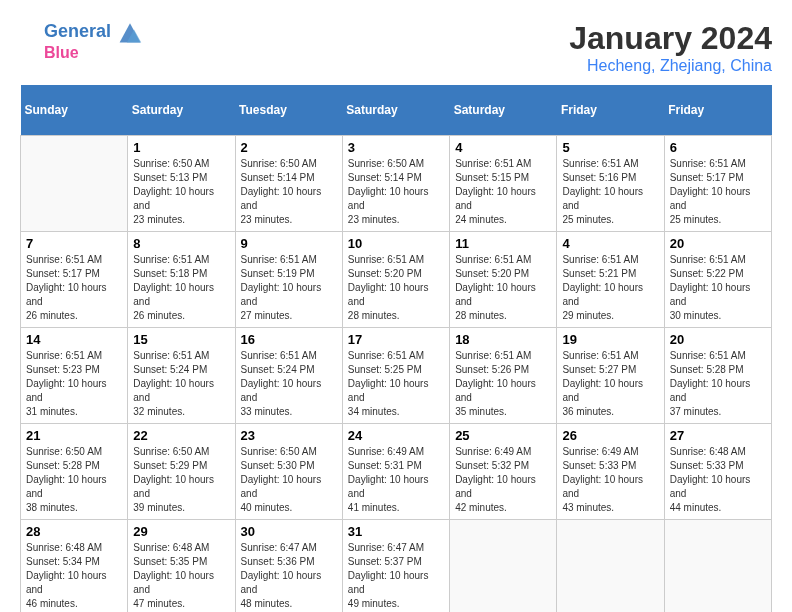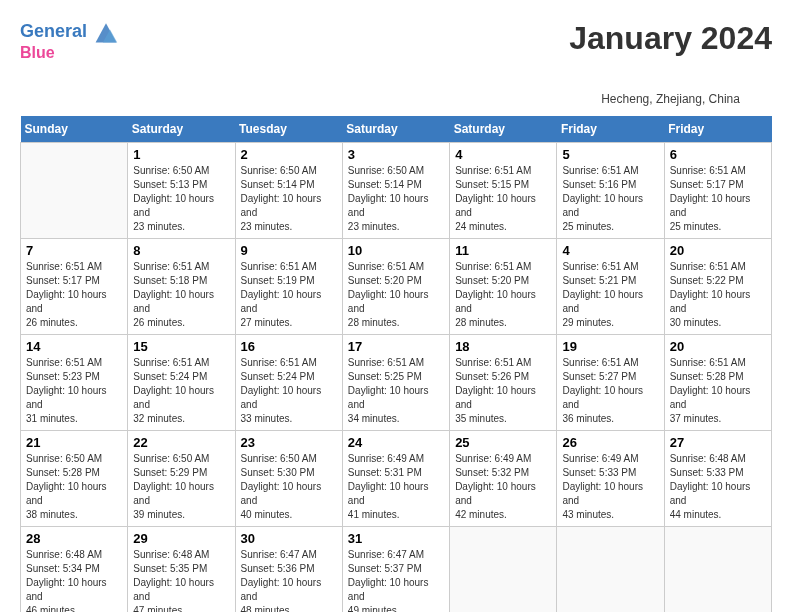"General" .logo { margin-left: none -> 24px }
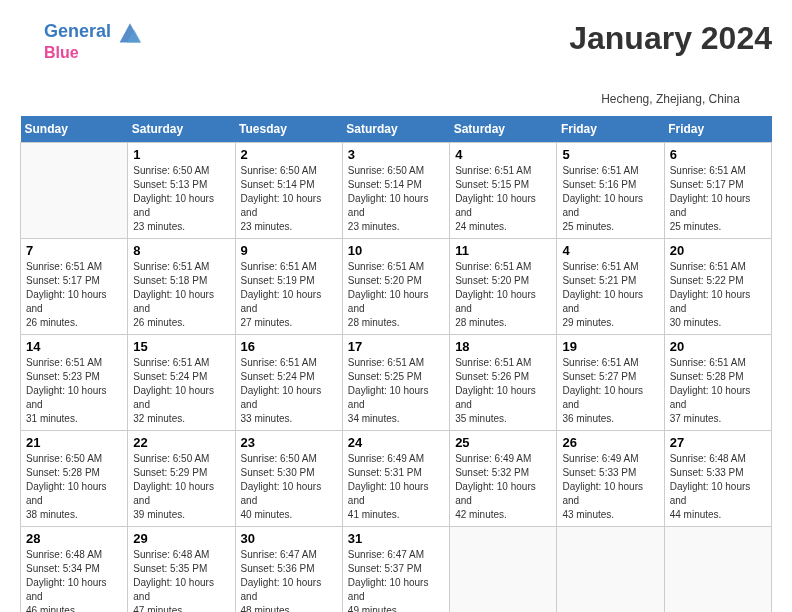"January 2024" .title-block { text-align: center -> right }
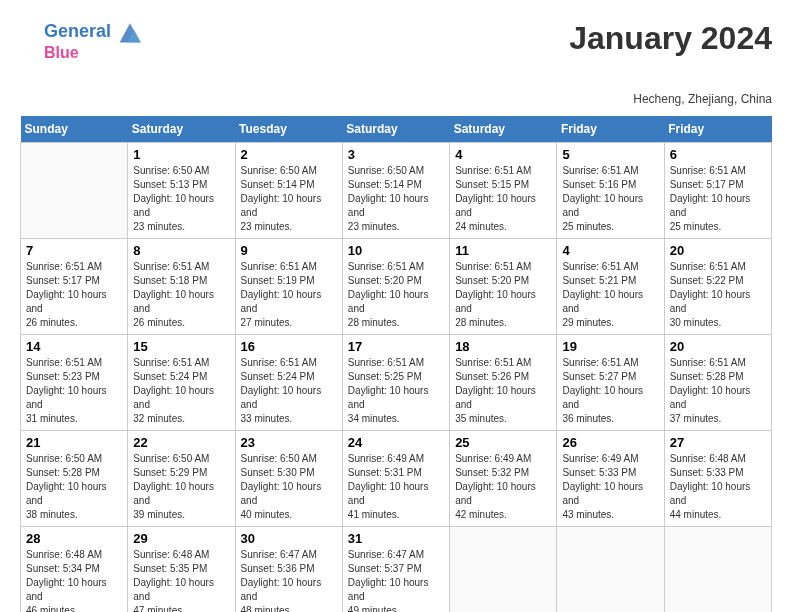"Hecheng, Zhejiang, China" .location { color: #404040 -> #3b82f6; font-size: 12px -> 16px; margin-top: 35px -> none }
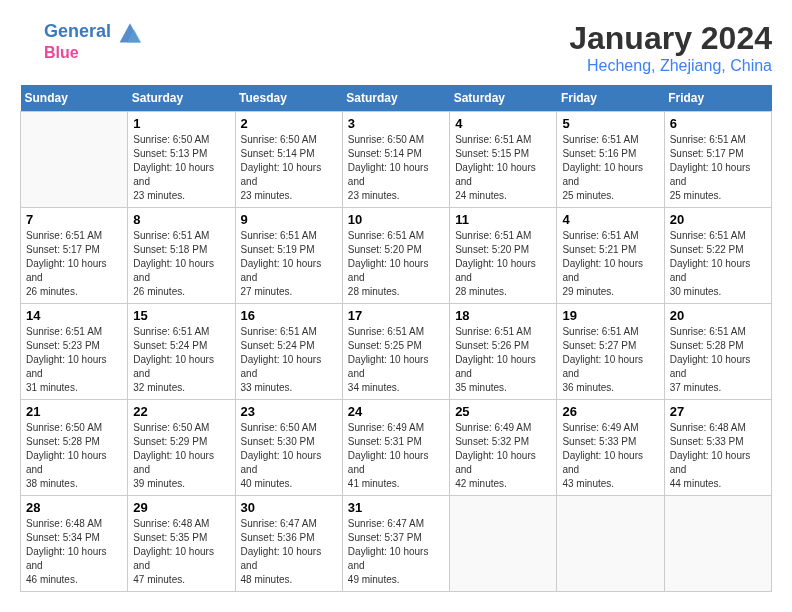"Sunday" thead tr th { padding: 6px 4px -> 18px 4px }
